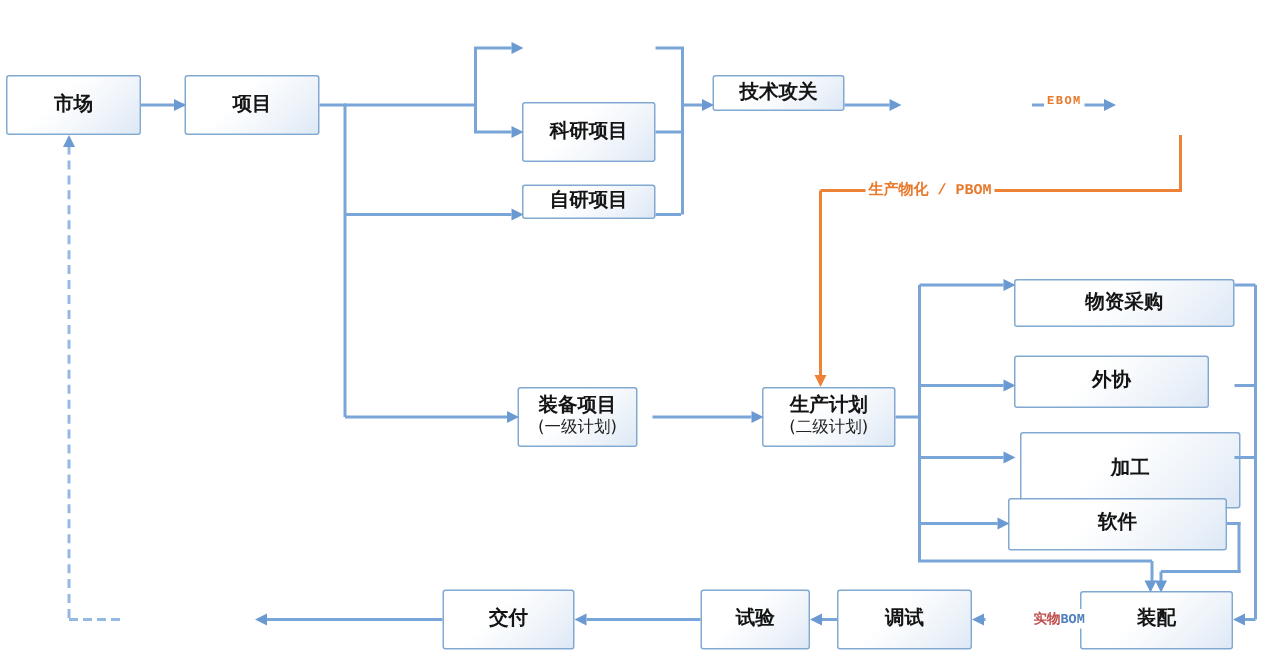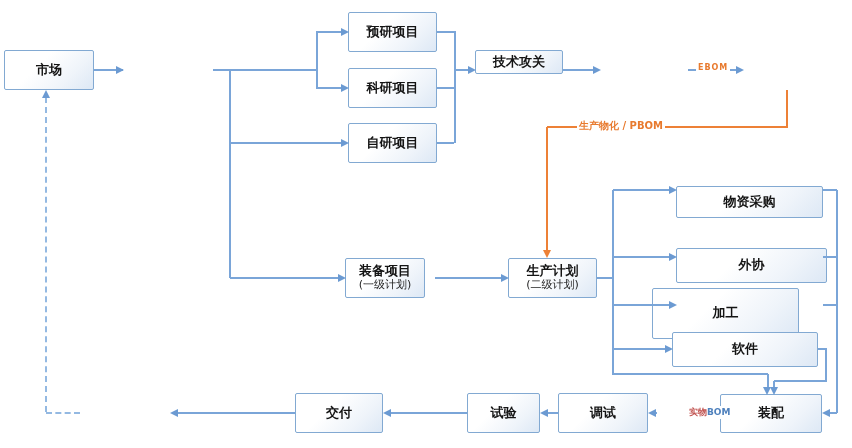"预研项目" div.node { html: <div> <span>预研项目</span> </div> -> none }
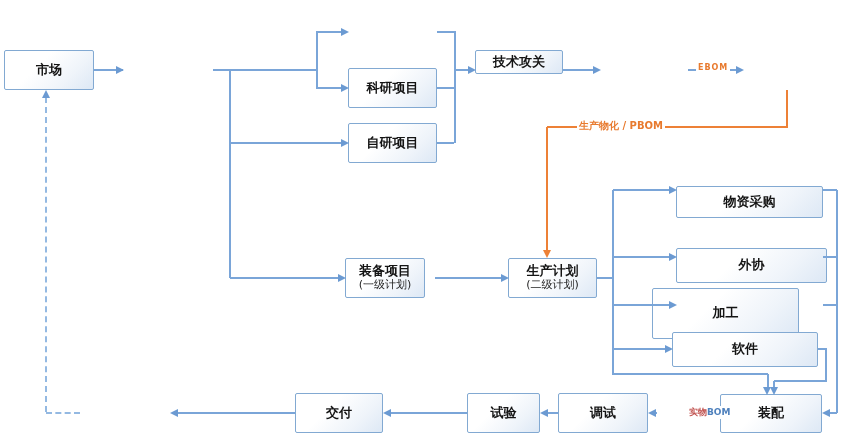"项目" div.node { html: none -> <div> <span>项目</span> </div> }
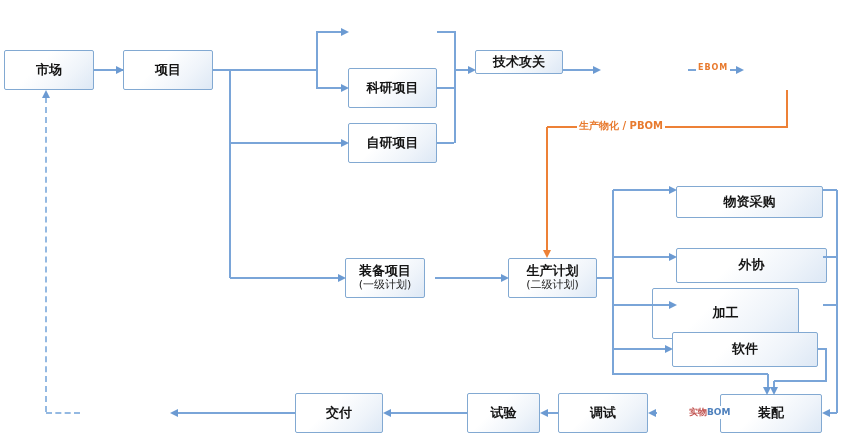"EBOM" .elbl { font-family: none -> Liberation Mono, monospace }
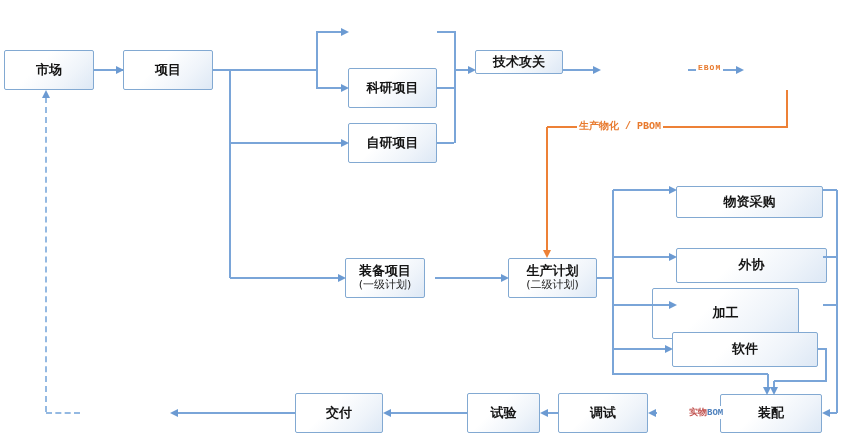"自研项目" div.node { height: 40px -> 23px }
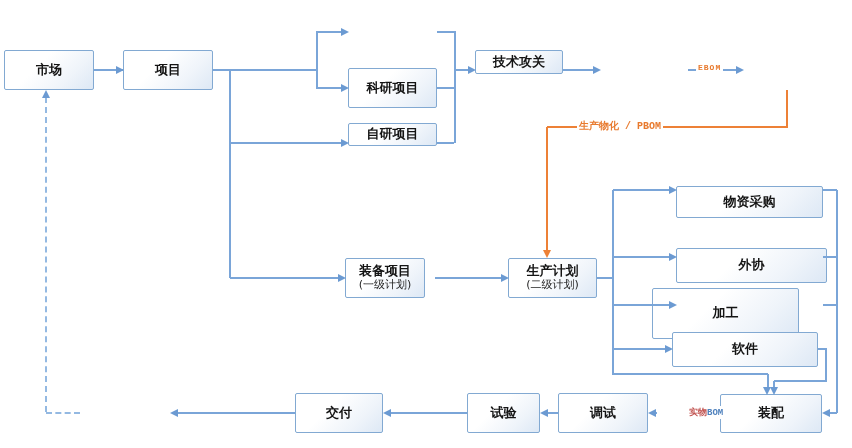"外协" div.node { top: 248px -> 237px; width: 151px -> 130px }
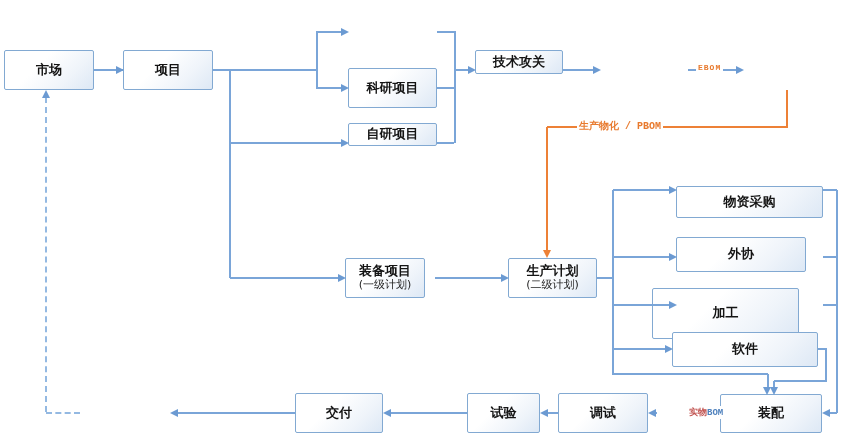"加工" div.node { left: 652px -> 680px }
